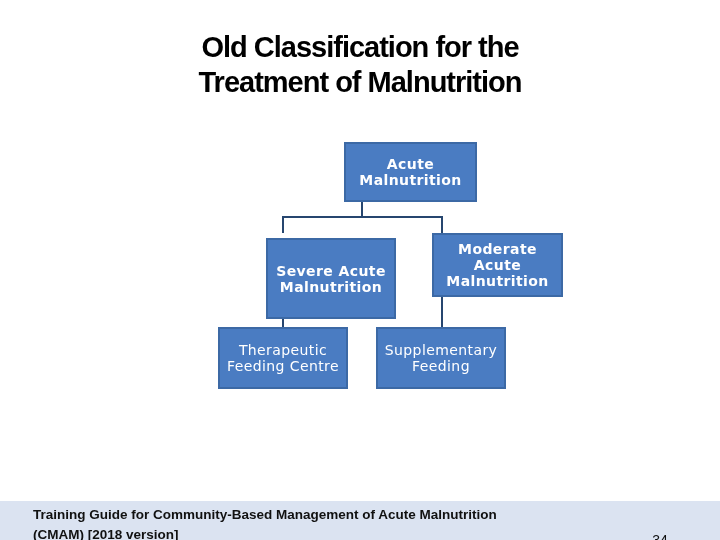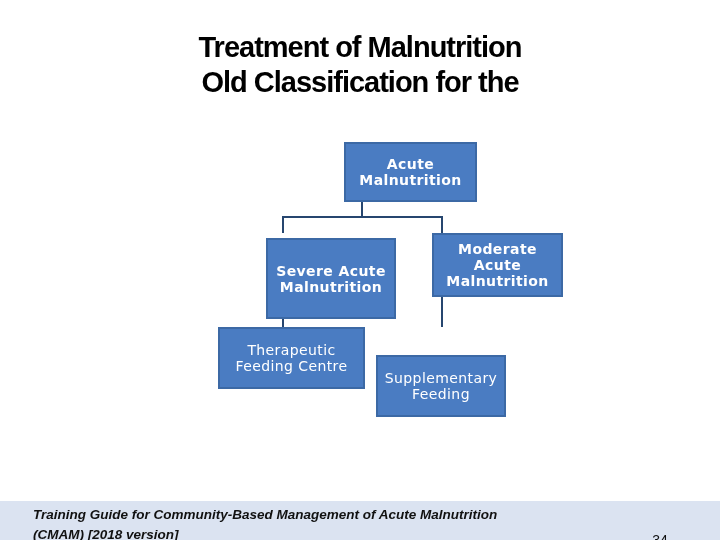"Treatment of Malnutrition" div { order: before "Old Classification for the" -> after "Old Classification for the" }
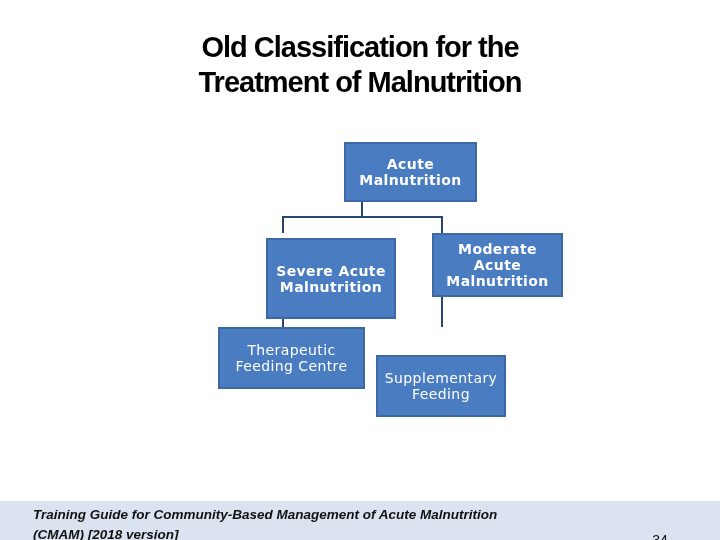"Therapeutic" div.node { width: 147px -> 130px }
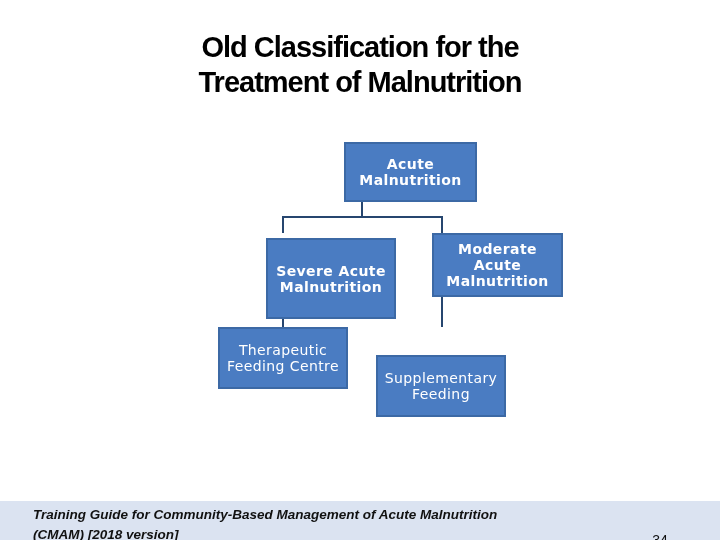"Supplementary" div.node { margin-top: 28px -> none }
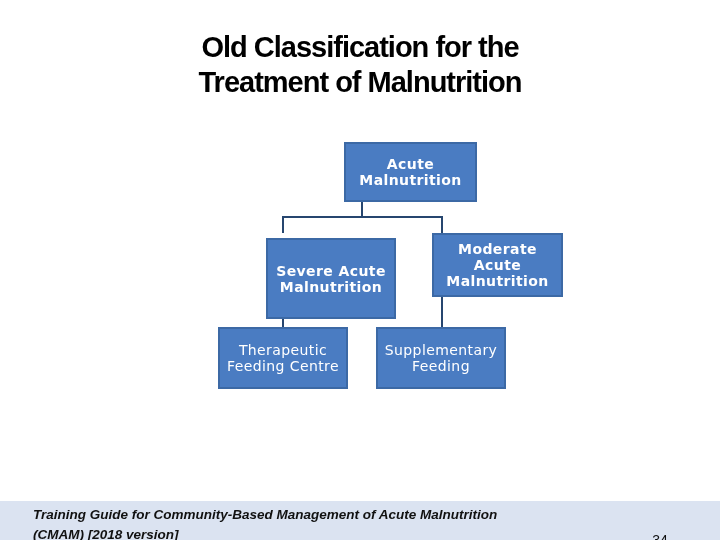"Training Guide for Community-Based" .footer-text div { font-style: italic -> none }
